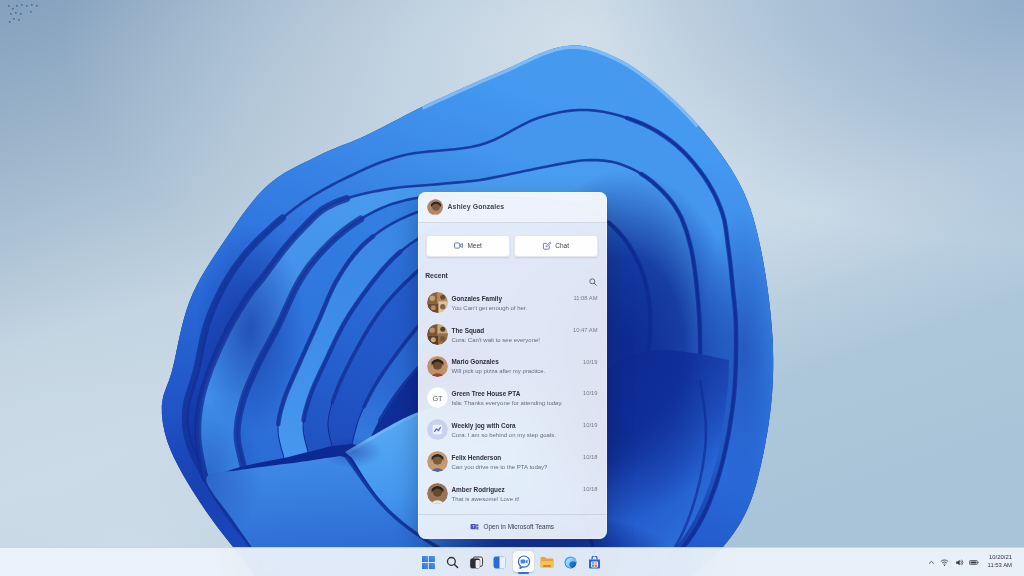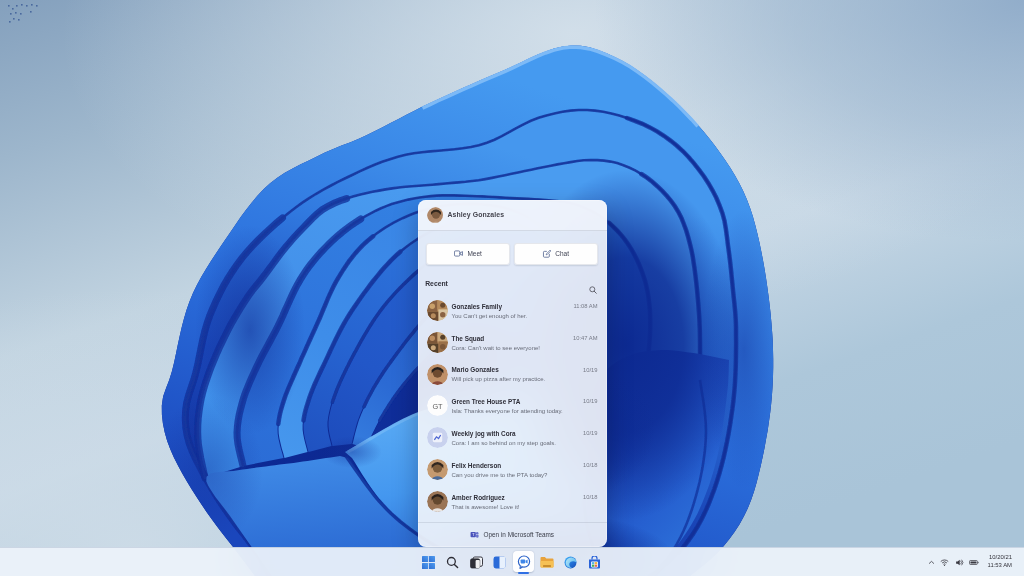"GT" #panel { top: 200px -> 192px }
